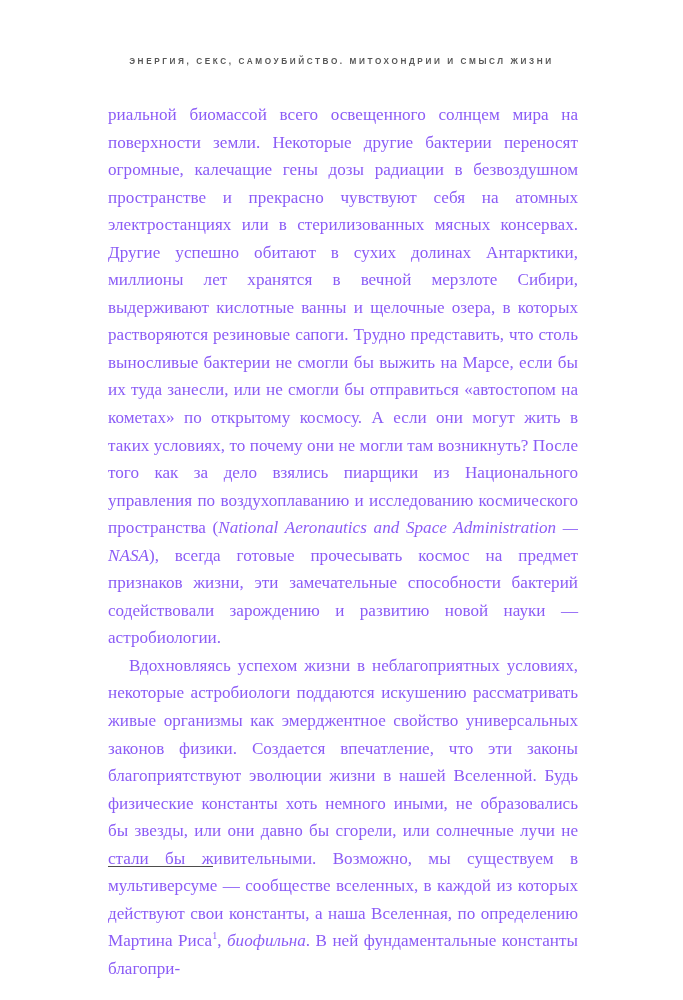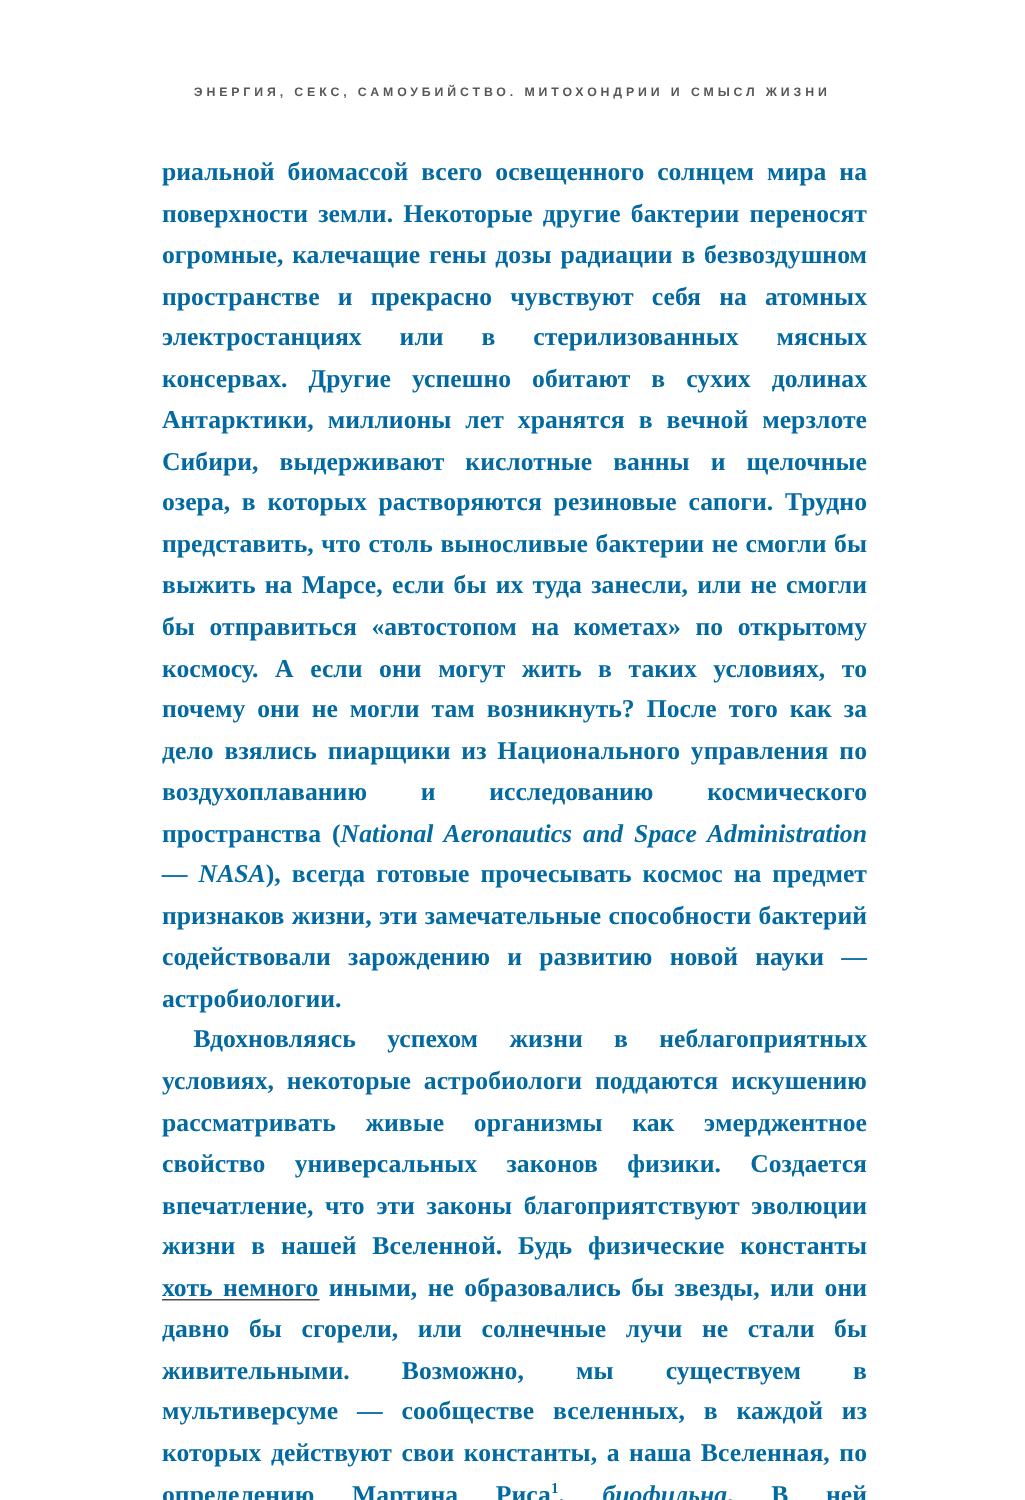"риальной биомассой всего освещенного" .para { color: #0369a1 -> #8b5cf6; font-weight: bold -> none }
